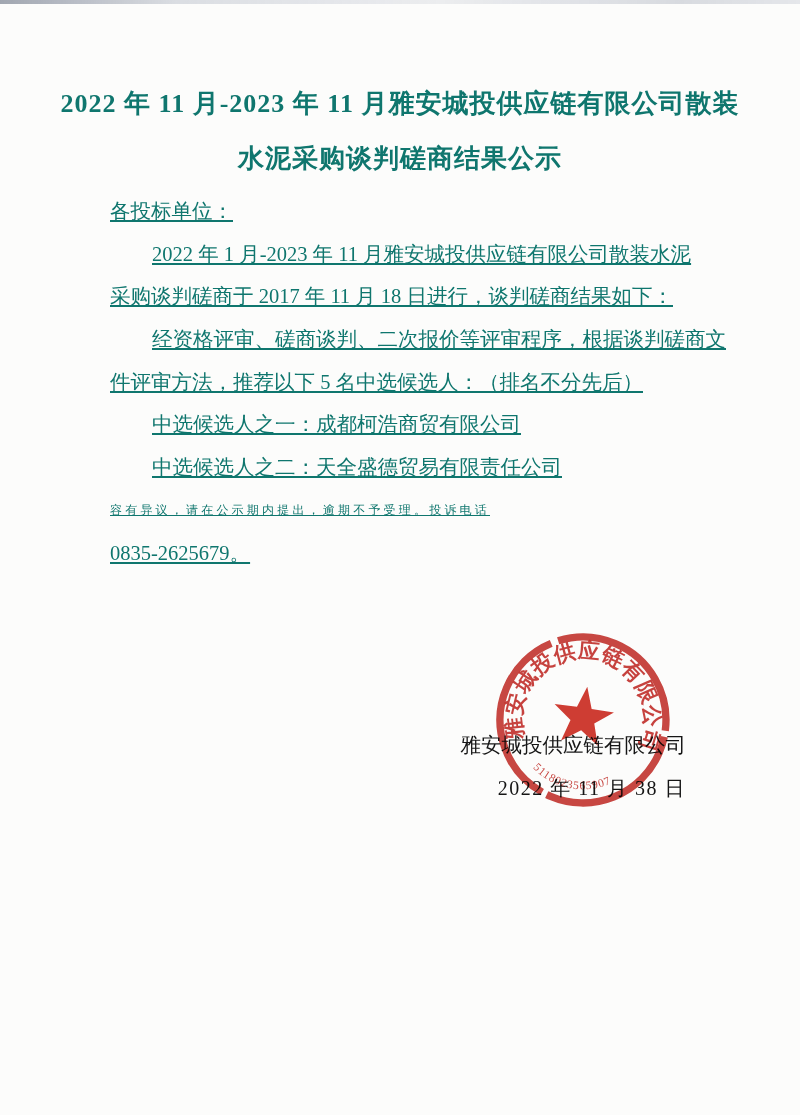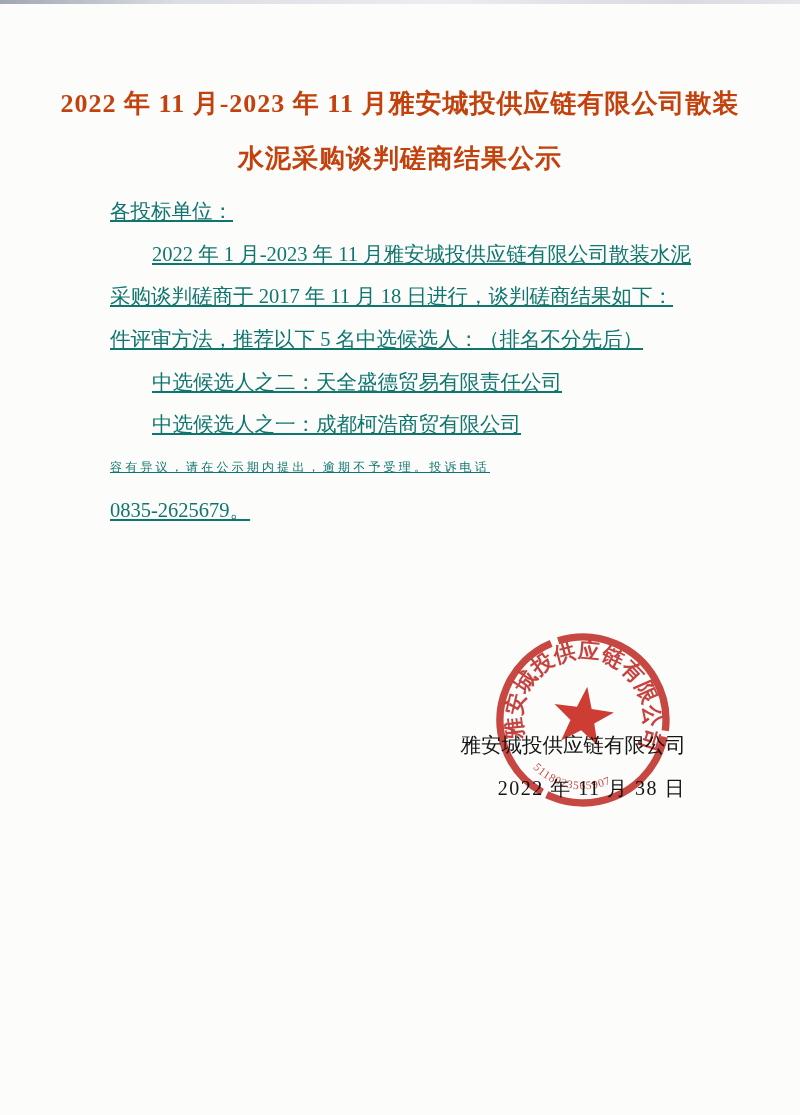"2022 年 11 月-2023 年" .title { color: #c2410c -> #0f766e }
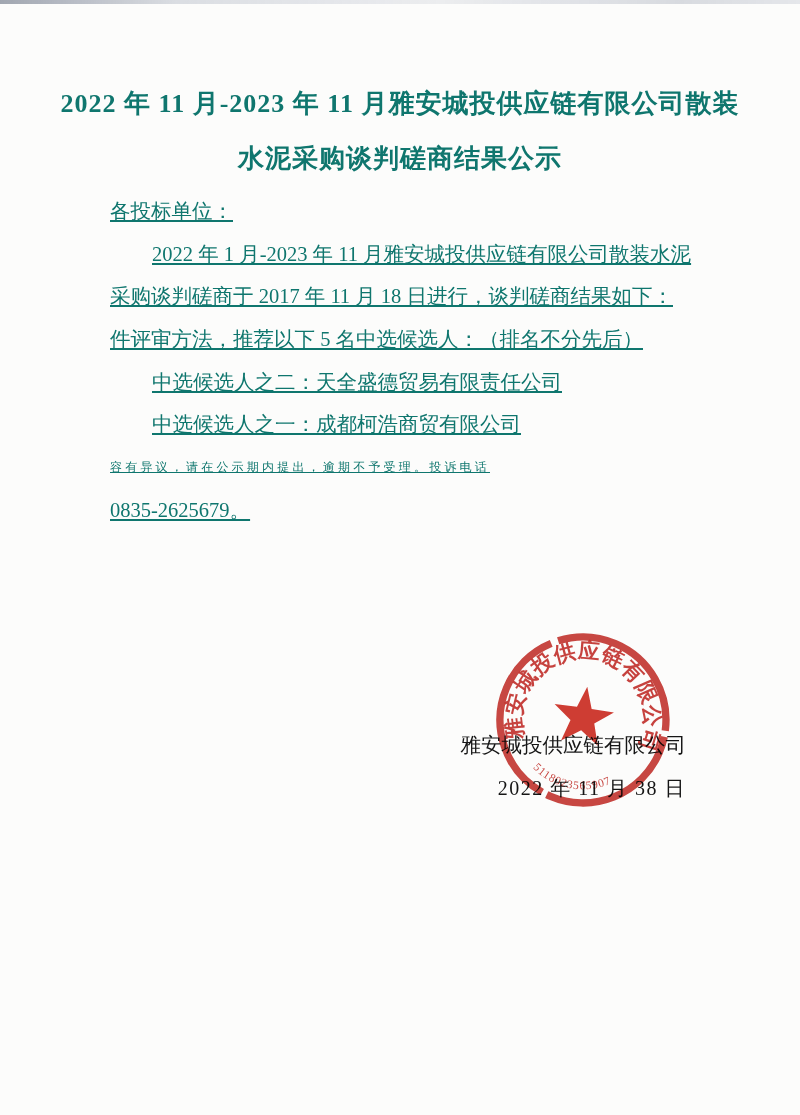"经资格评审、磋商谈判、二次报价等评审程序，根据谈判磋商文" div.line { html: none -> <div>经资格评审、磋商谈判、二次报价等评审程序，根据谈判磋商文</div> }
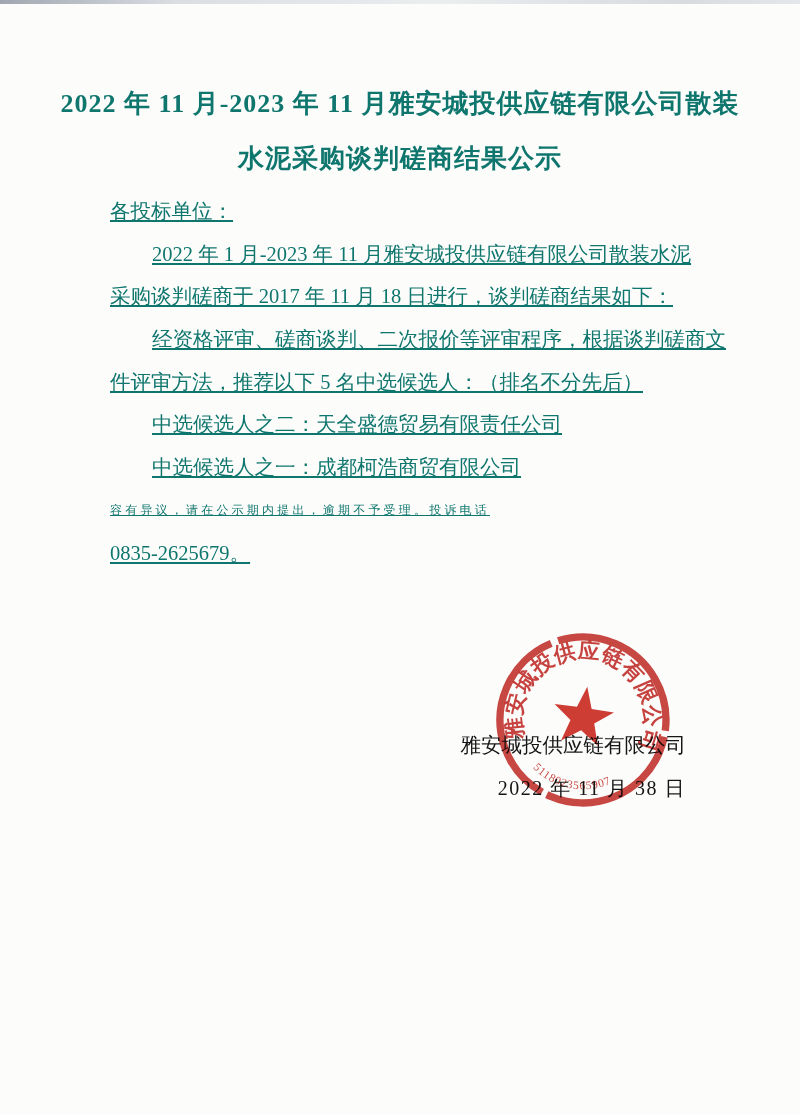"中选候选人之二：天全盛德贸易有限责任公司" div.line { order: before "中选候选人之一：成都柯浩商贸有限公司" -> after "中选候选人之一：成都柯浩商贸有限公司" }
